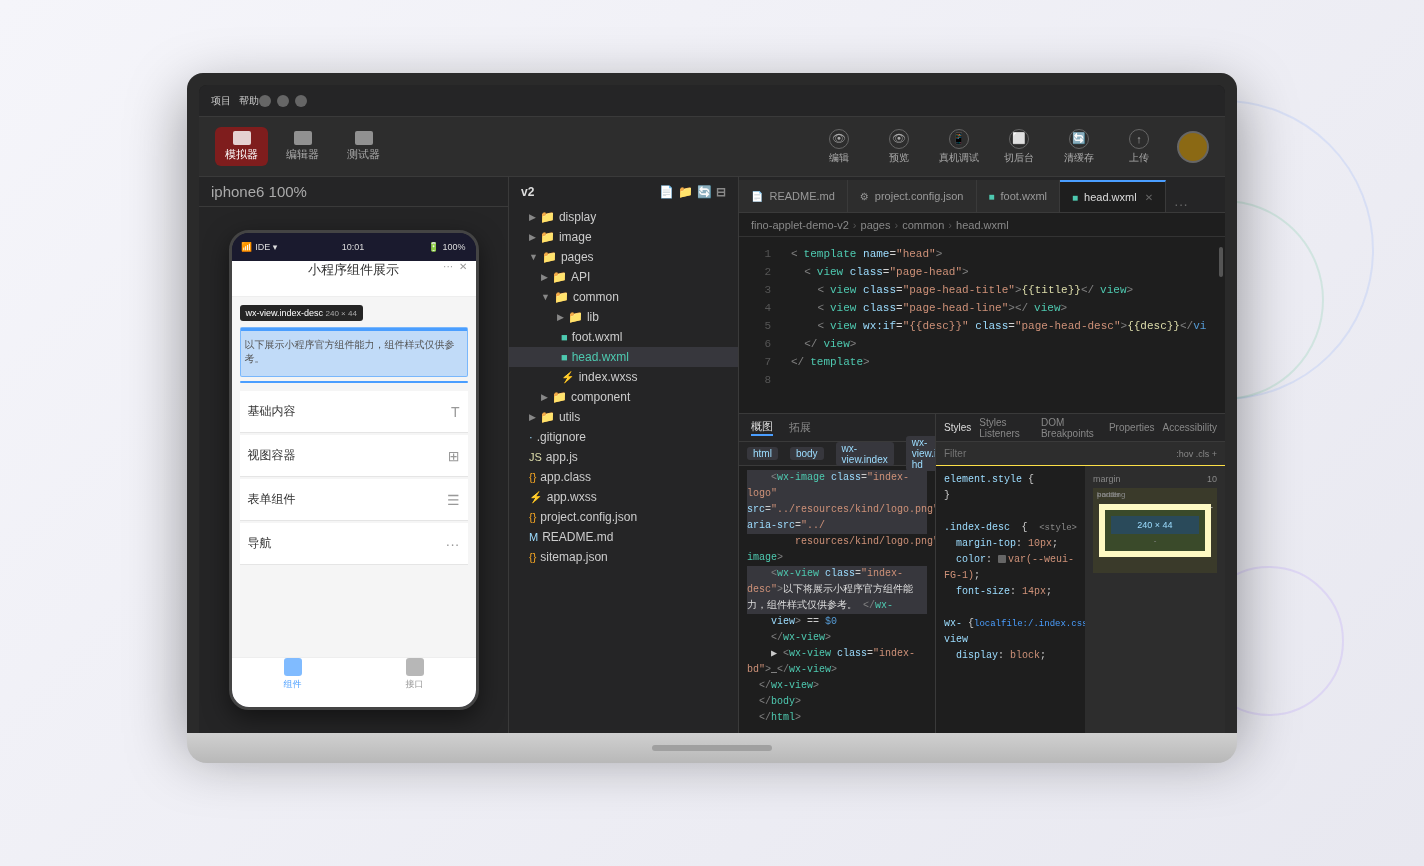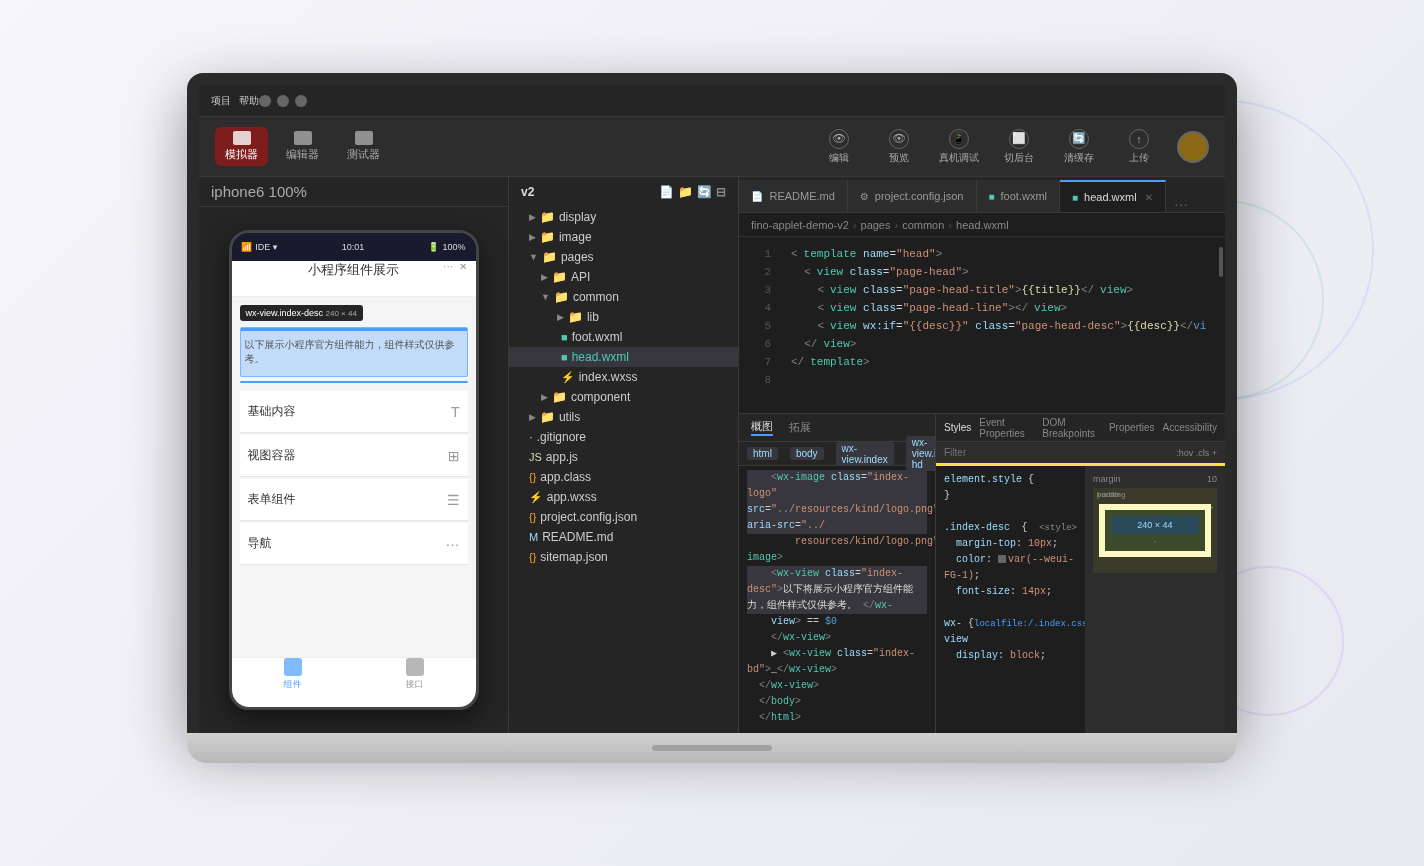"Event Properties" span.styles-tab { text: Event Properties -> Styles Listeners }
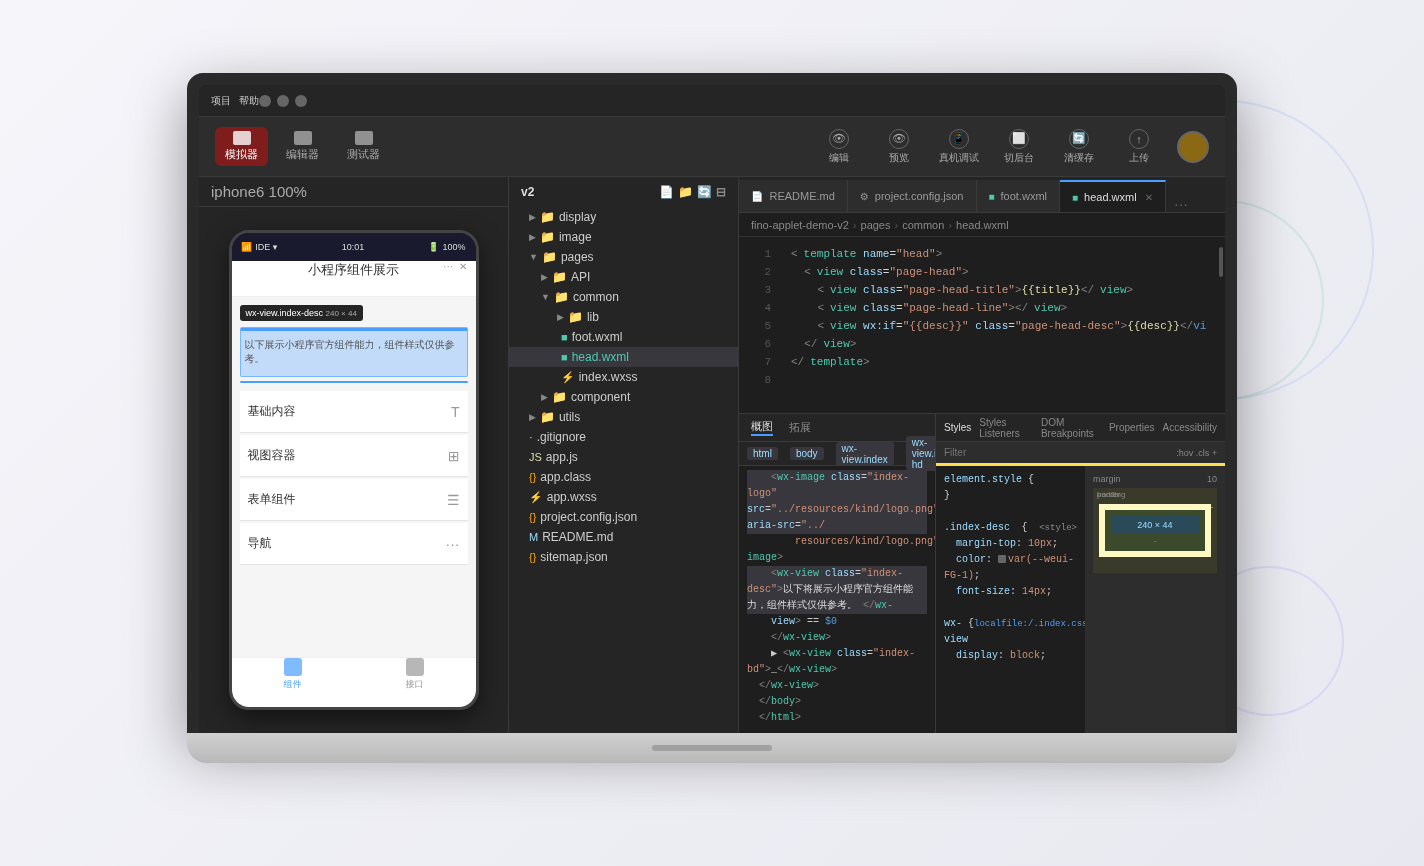"Filter" .styles-filter { border-bottom: 3px solid #fde047 -> 1px solid #fde047 }
